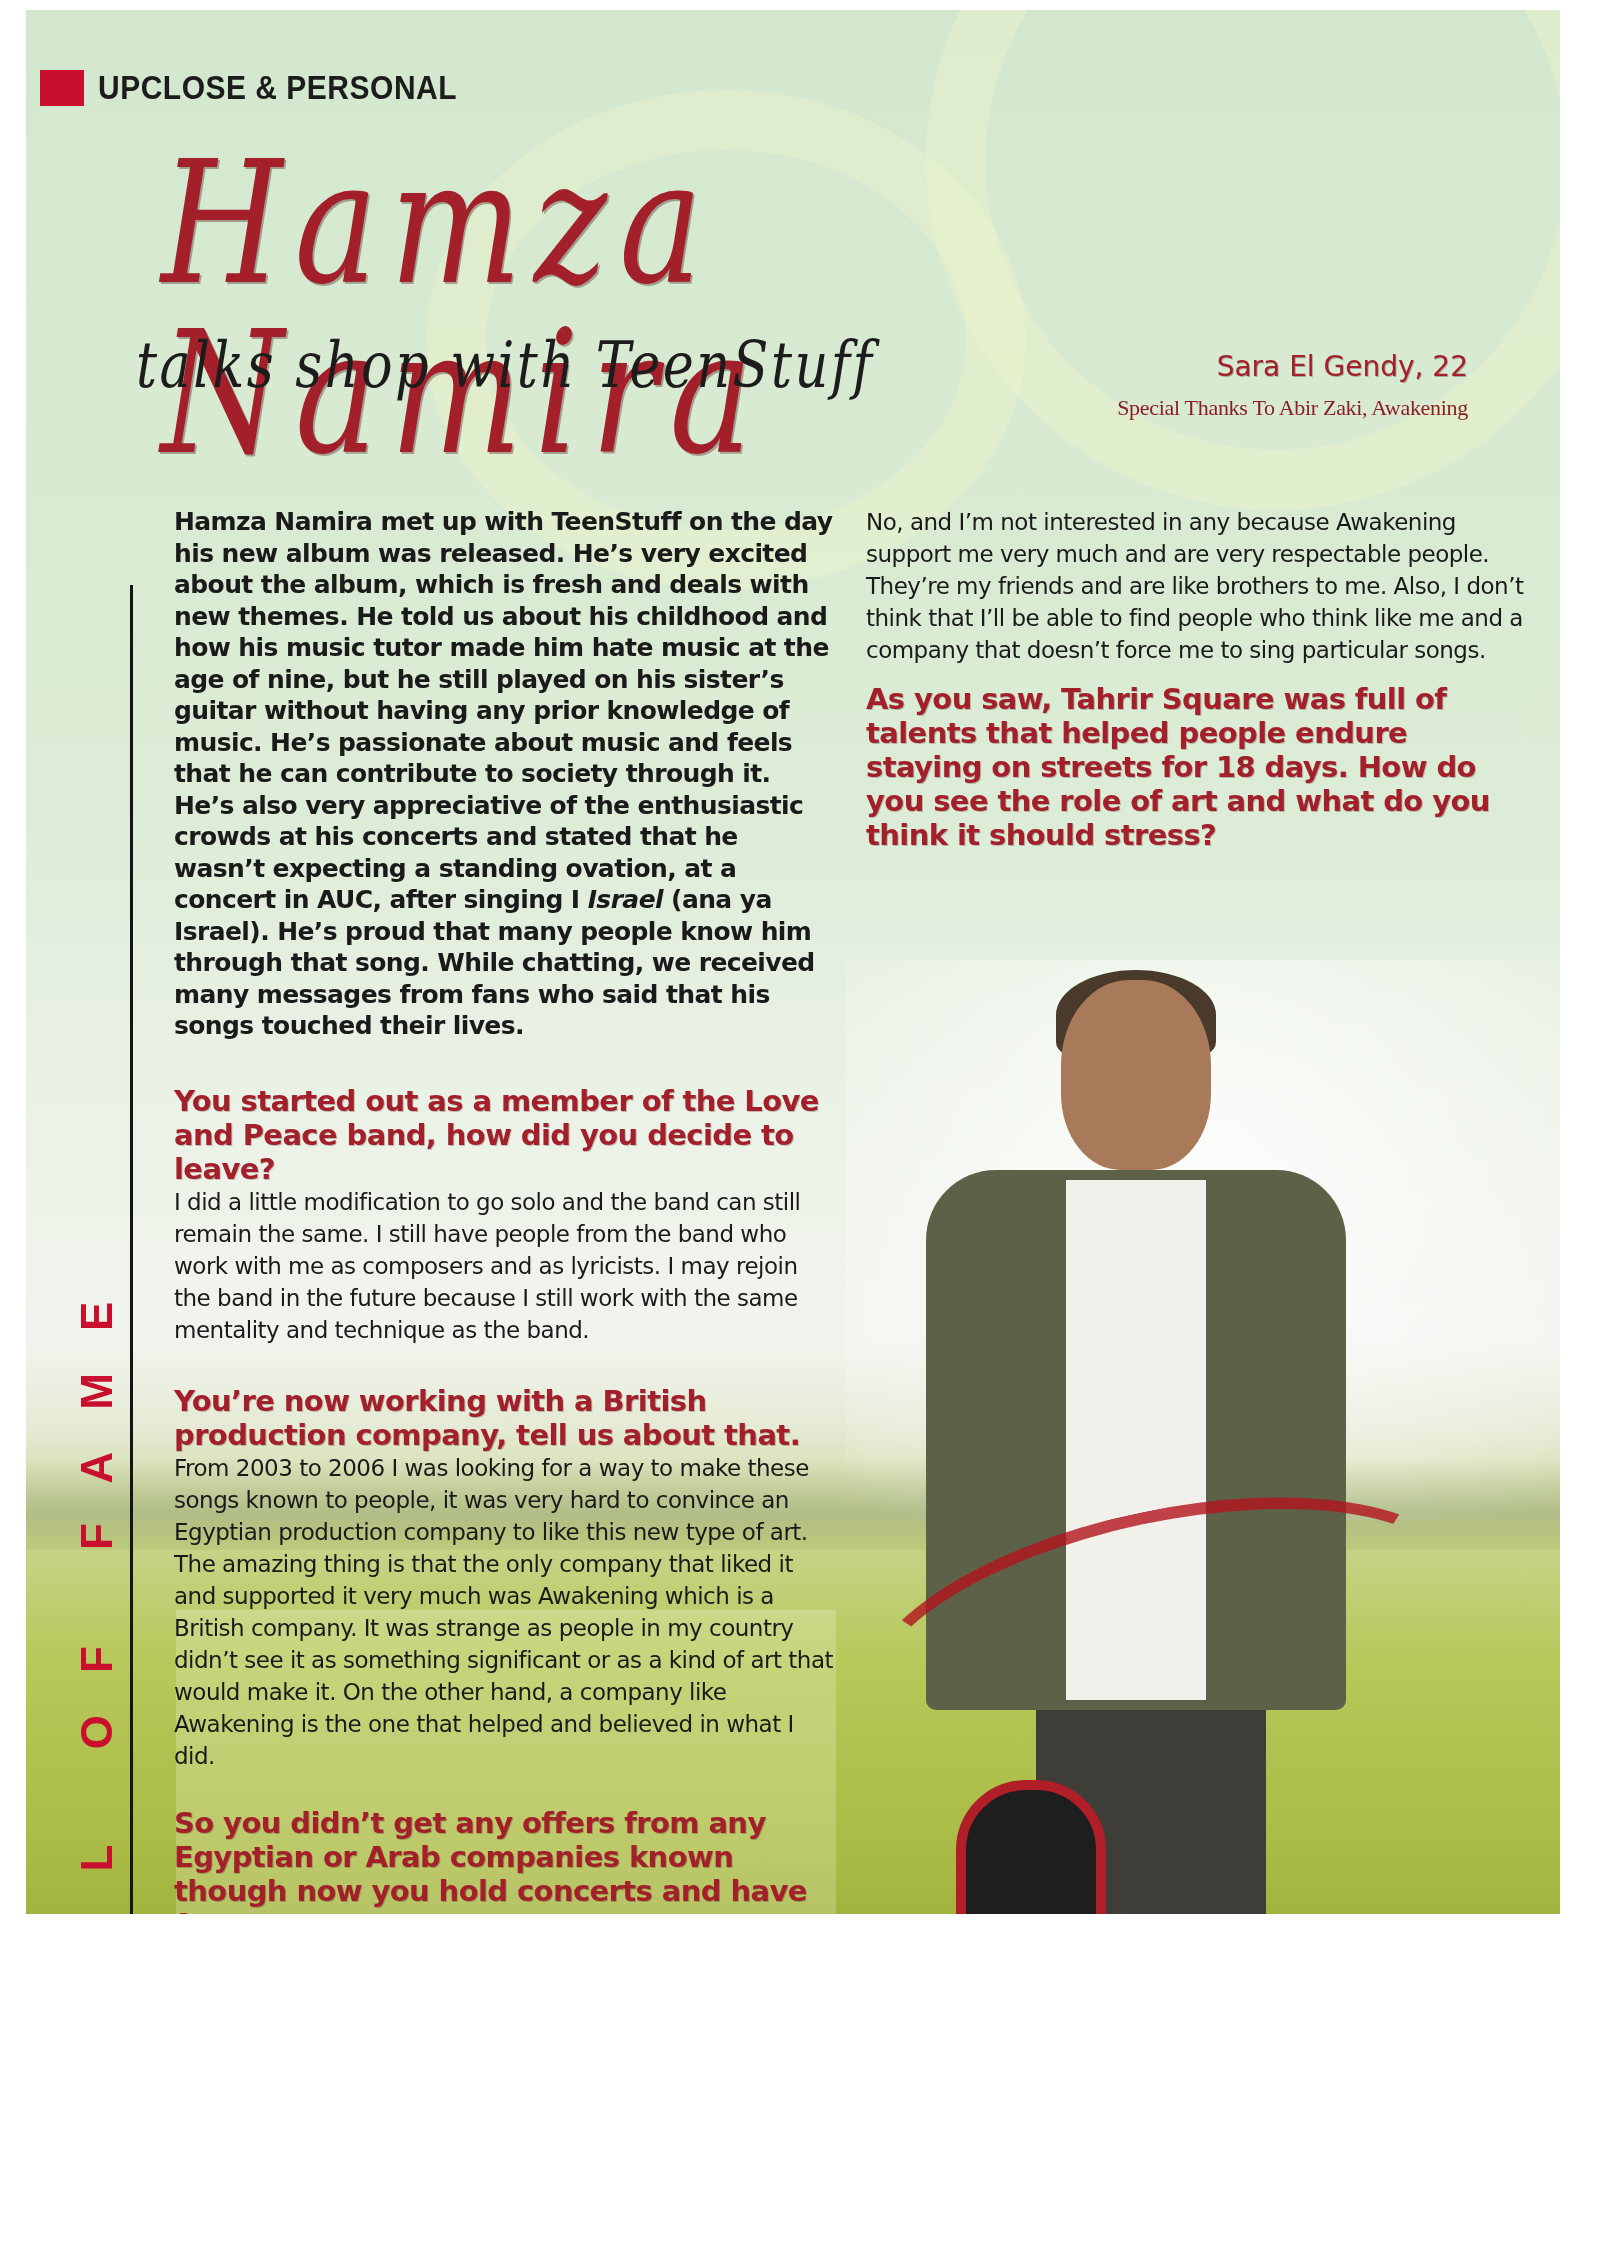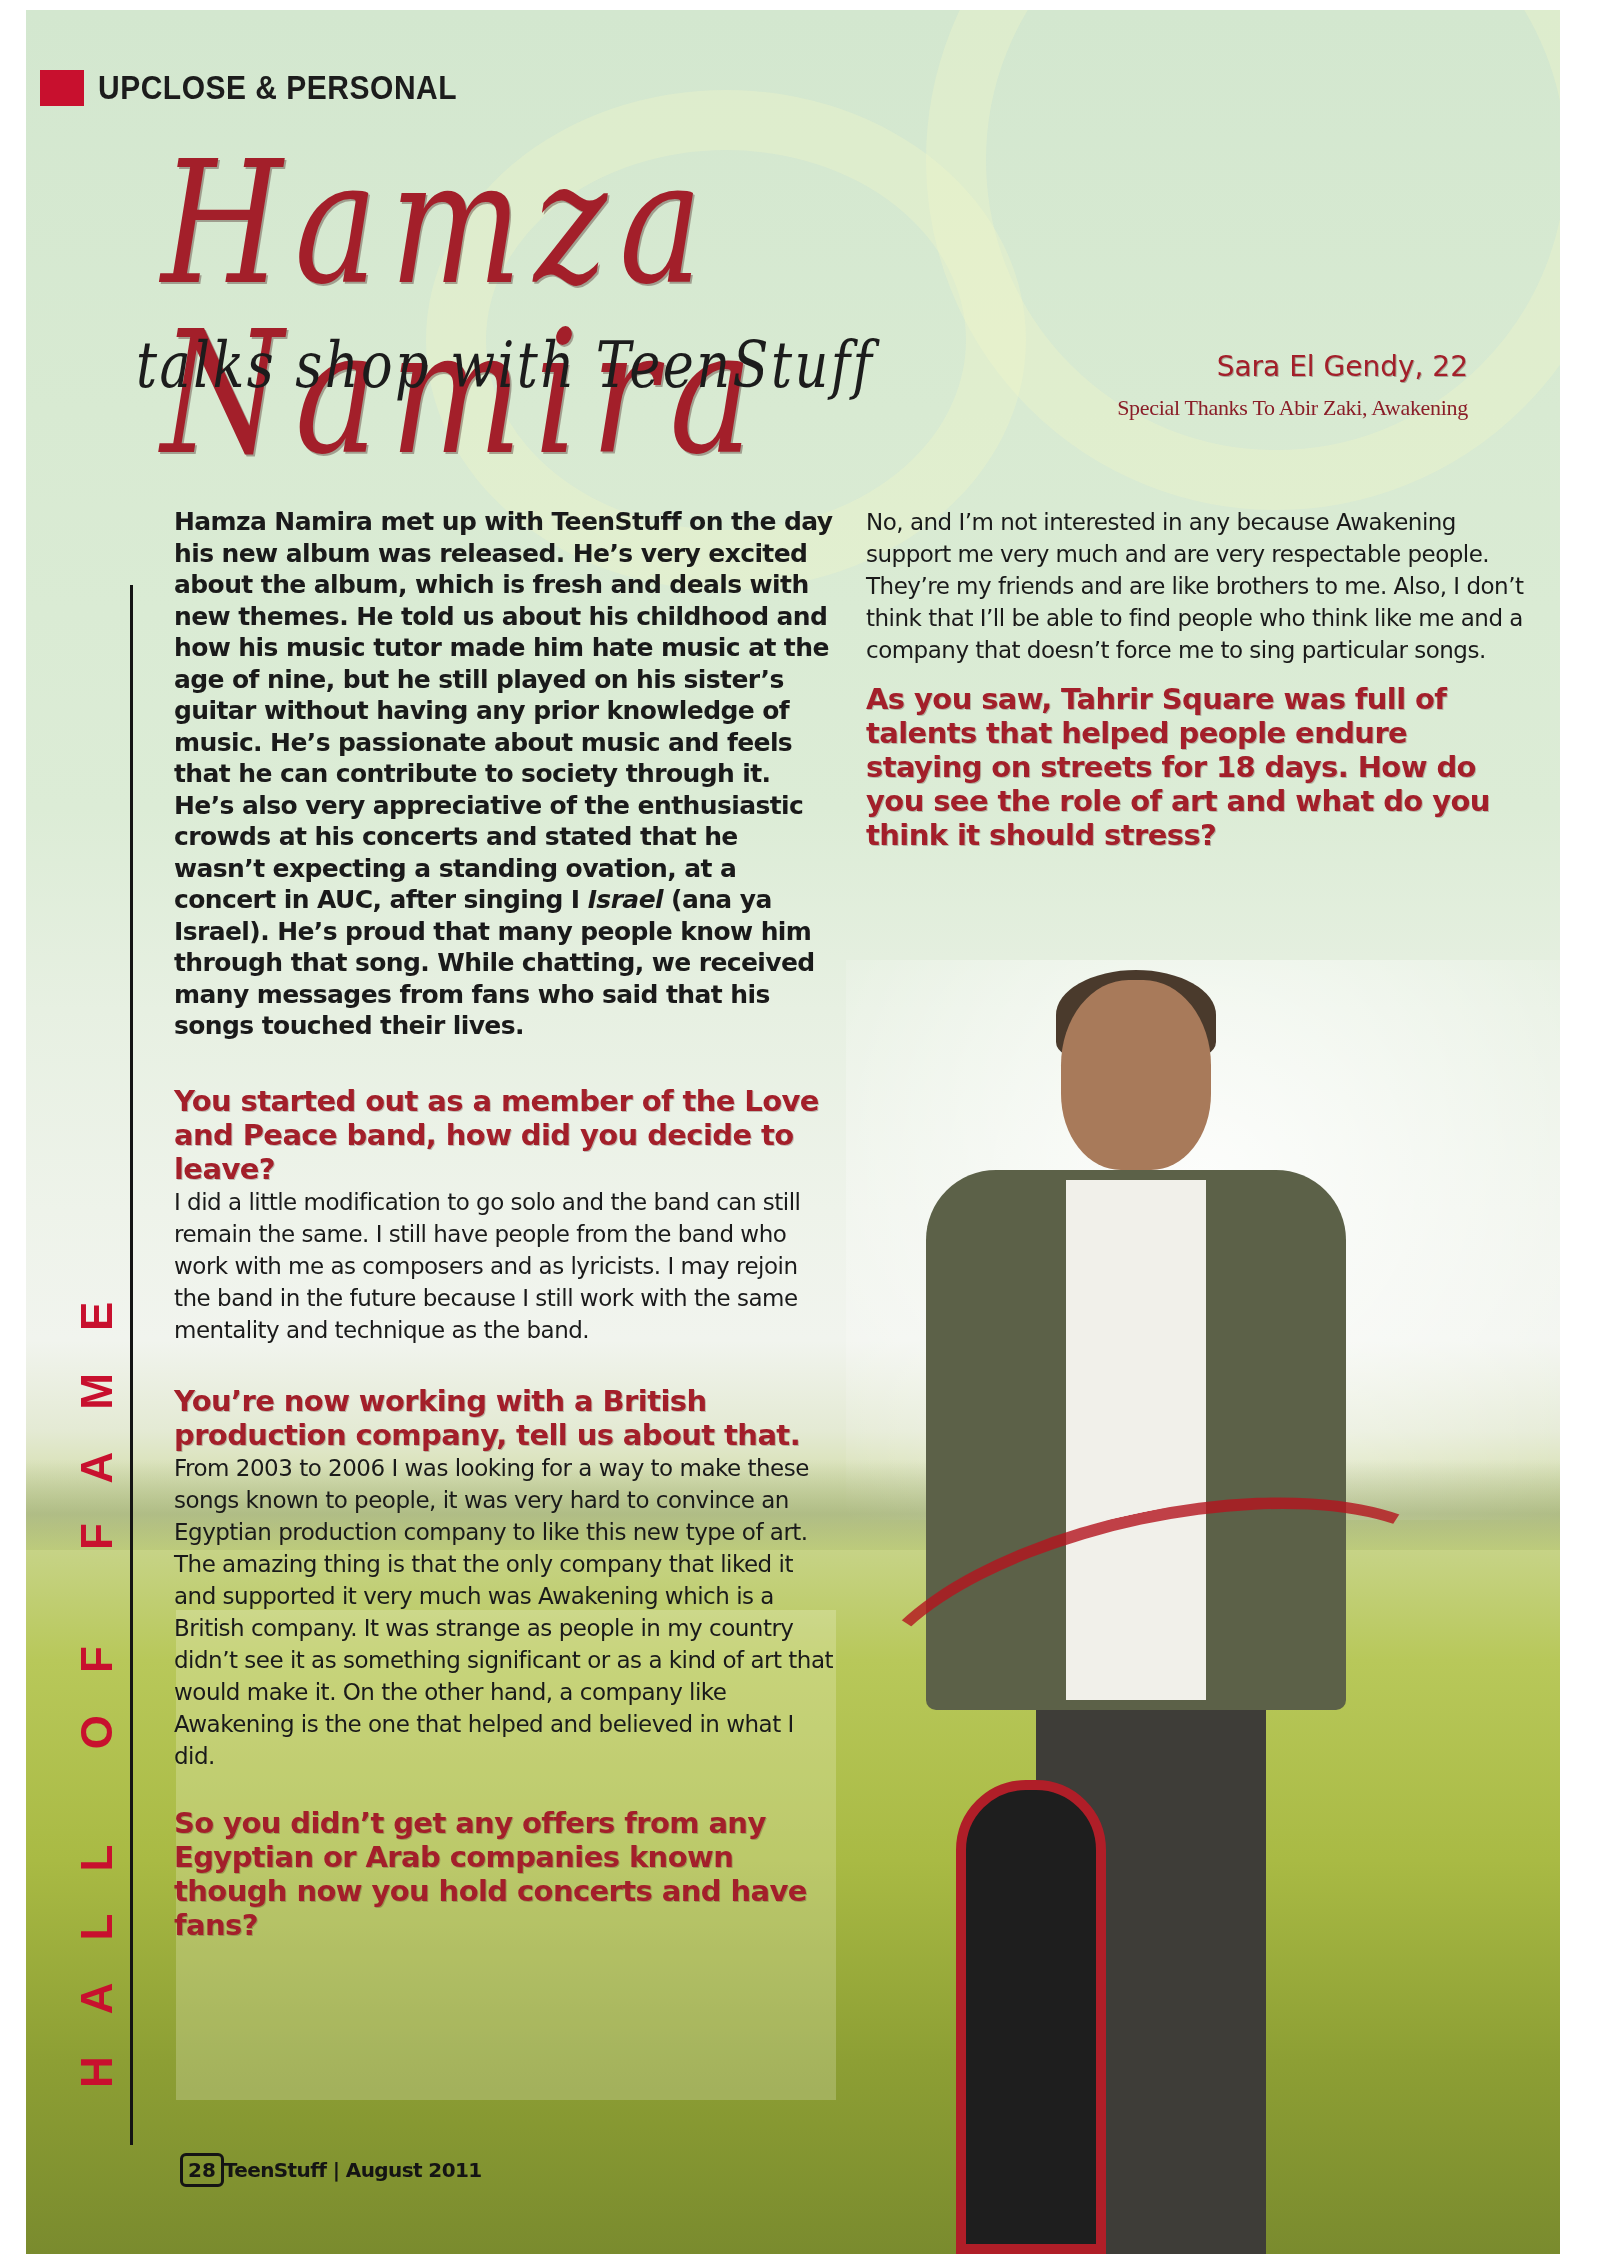"UPCLOSE & PERSONAL" .page { height: 2244px -> 1904px }
